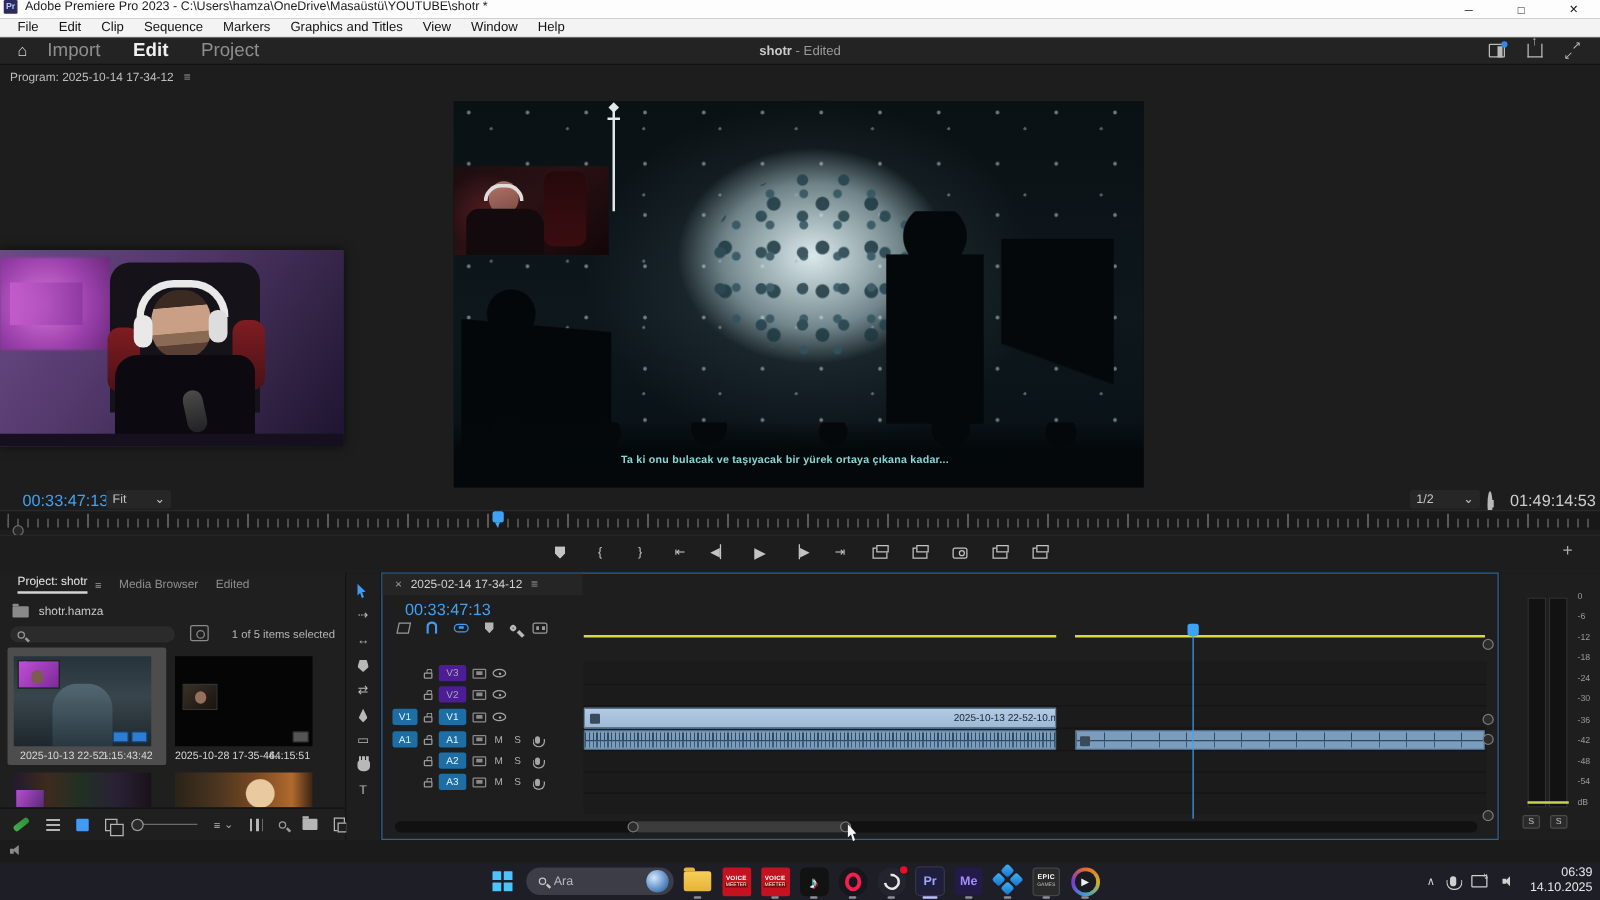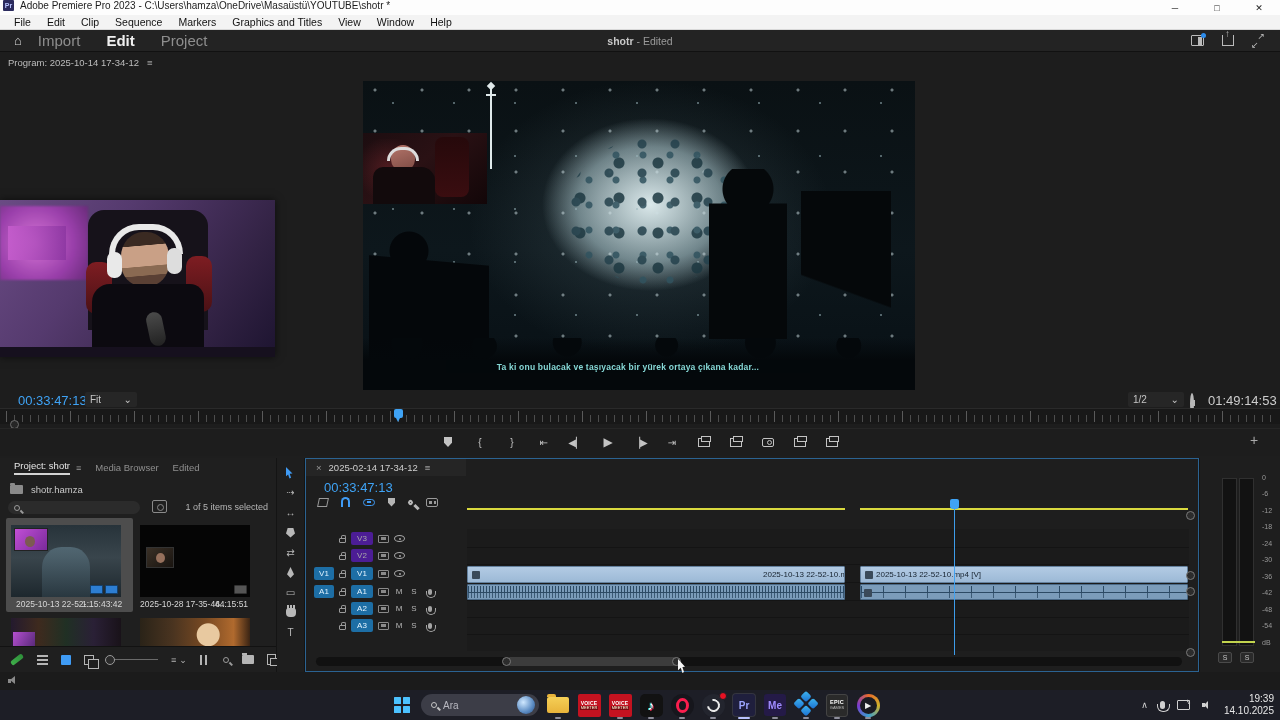"2025-10-13 22-52-10.mp4 [V]" div.vclip { html: <div> <span></span> <span>2025-10-13 22-52-10.mp4 [V]</span> </div> -> none }
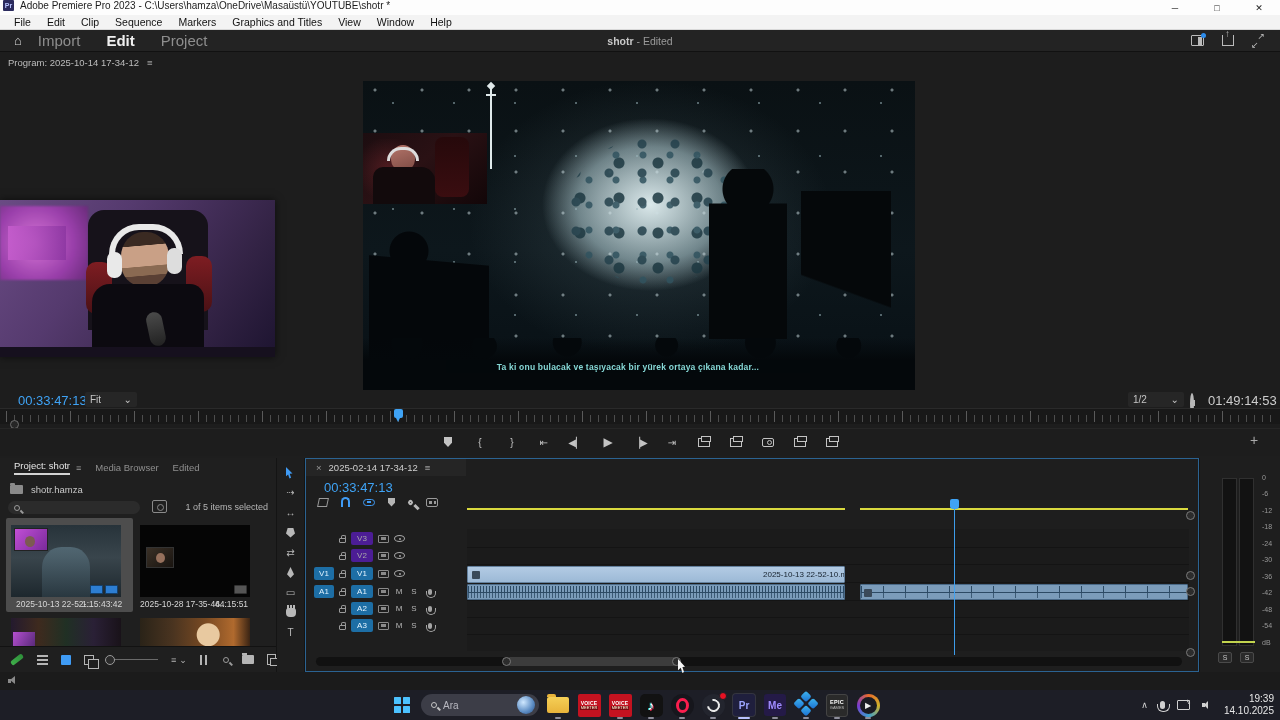"19:39" span { text: 19:39 -> 06:39 }
